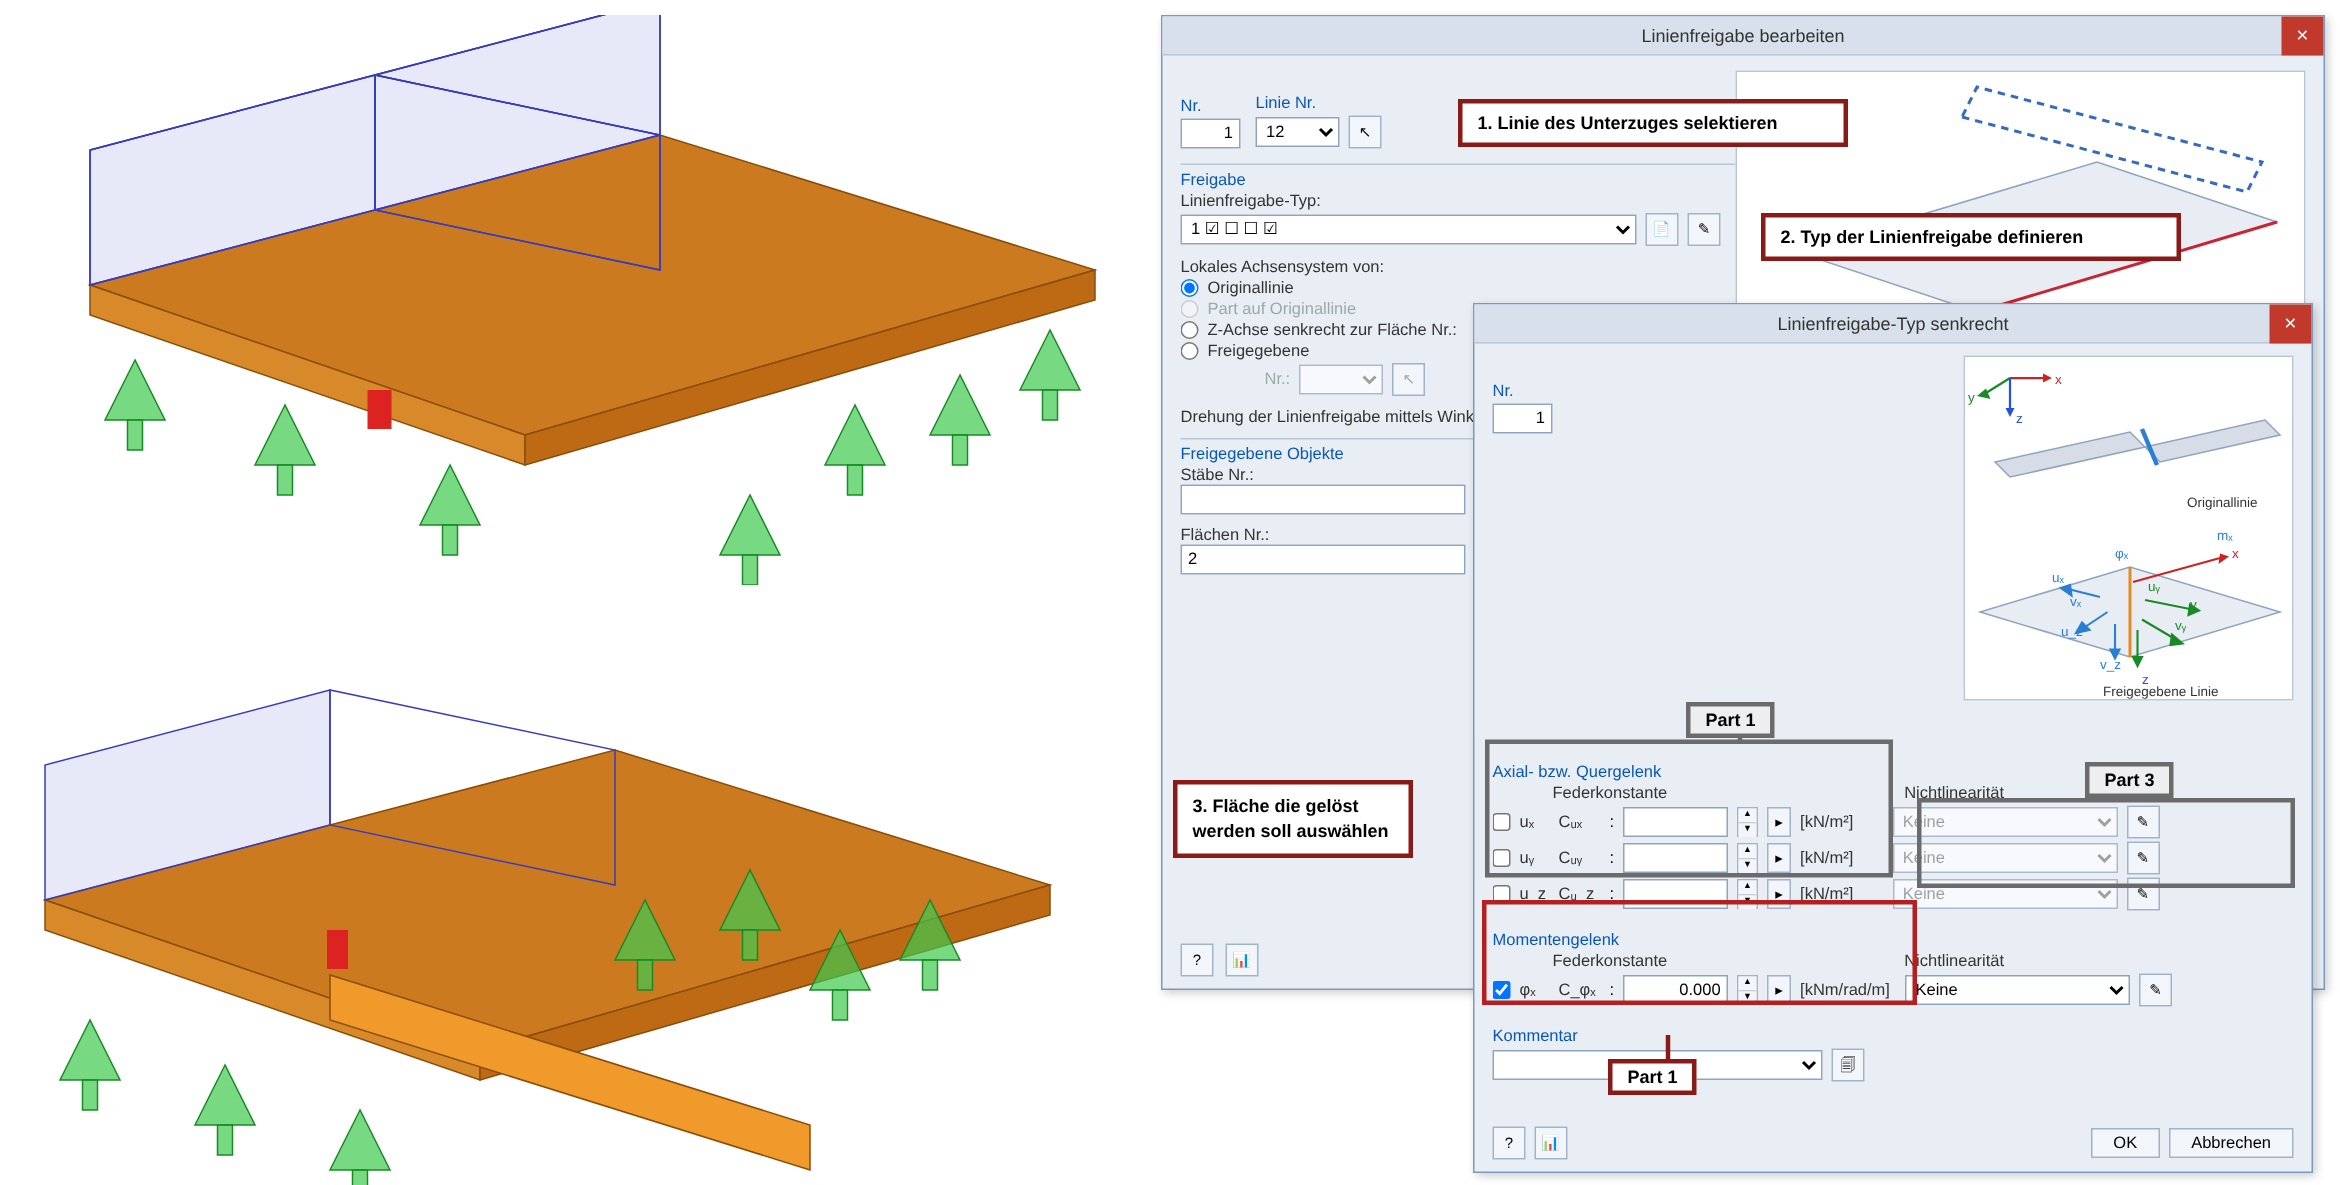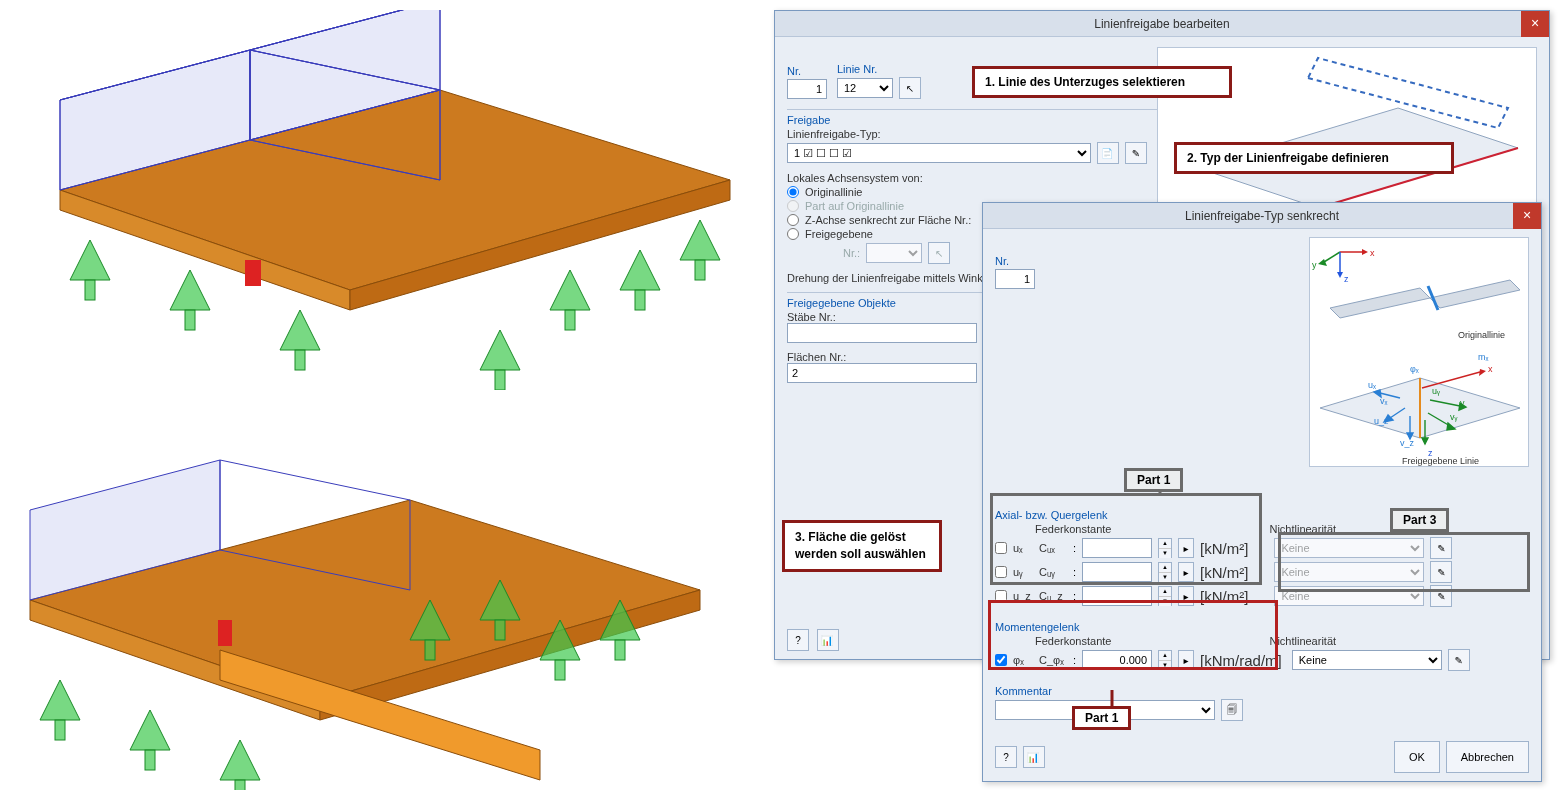"[kN/m²]" .unit { font-size: 15px -> 11px }
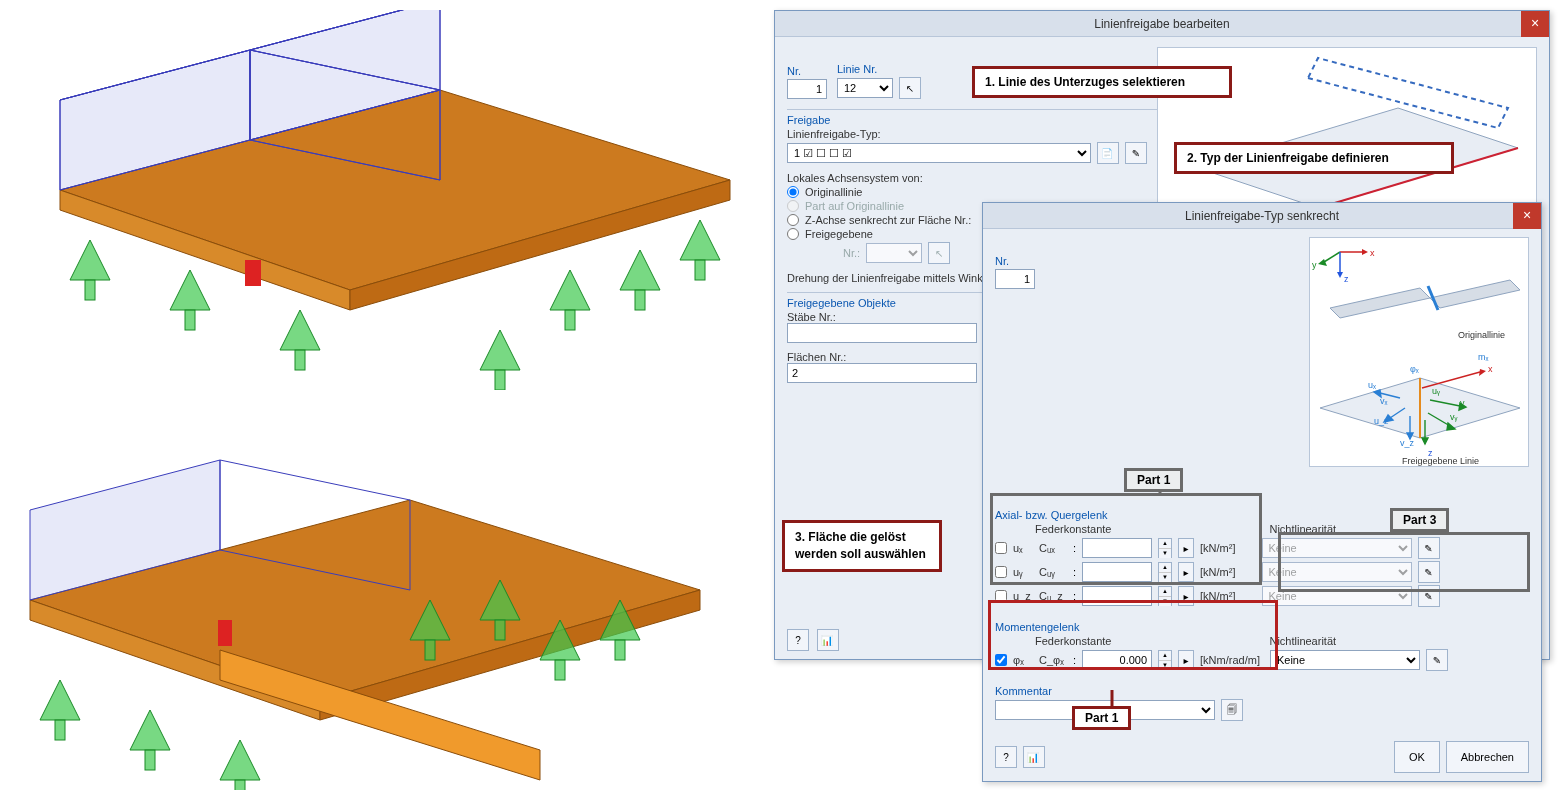"OK" .btn { height: 32px -> 20px }
